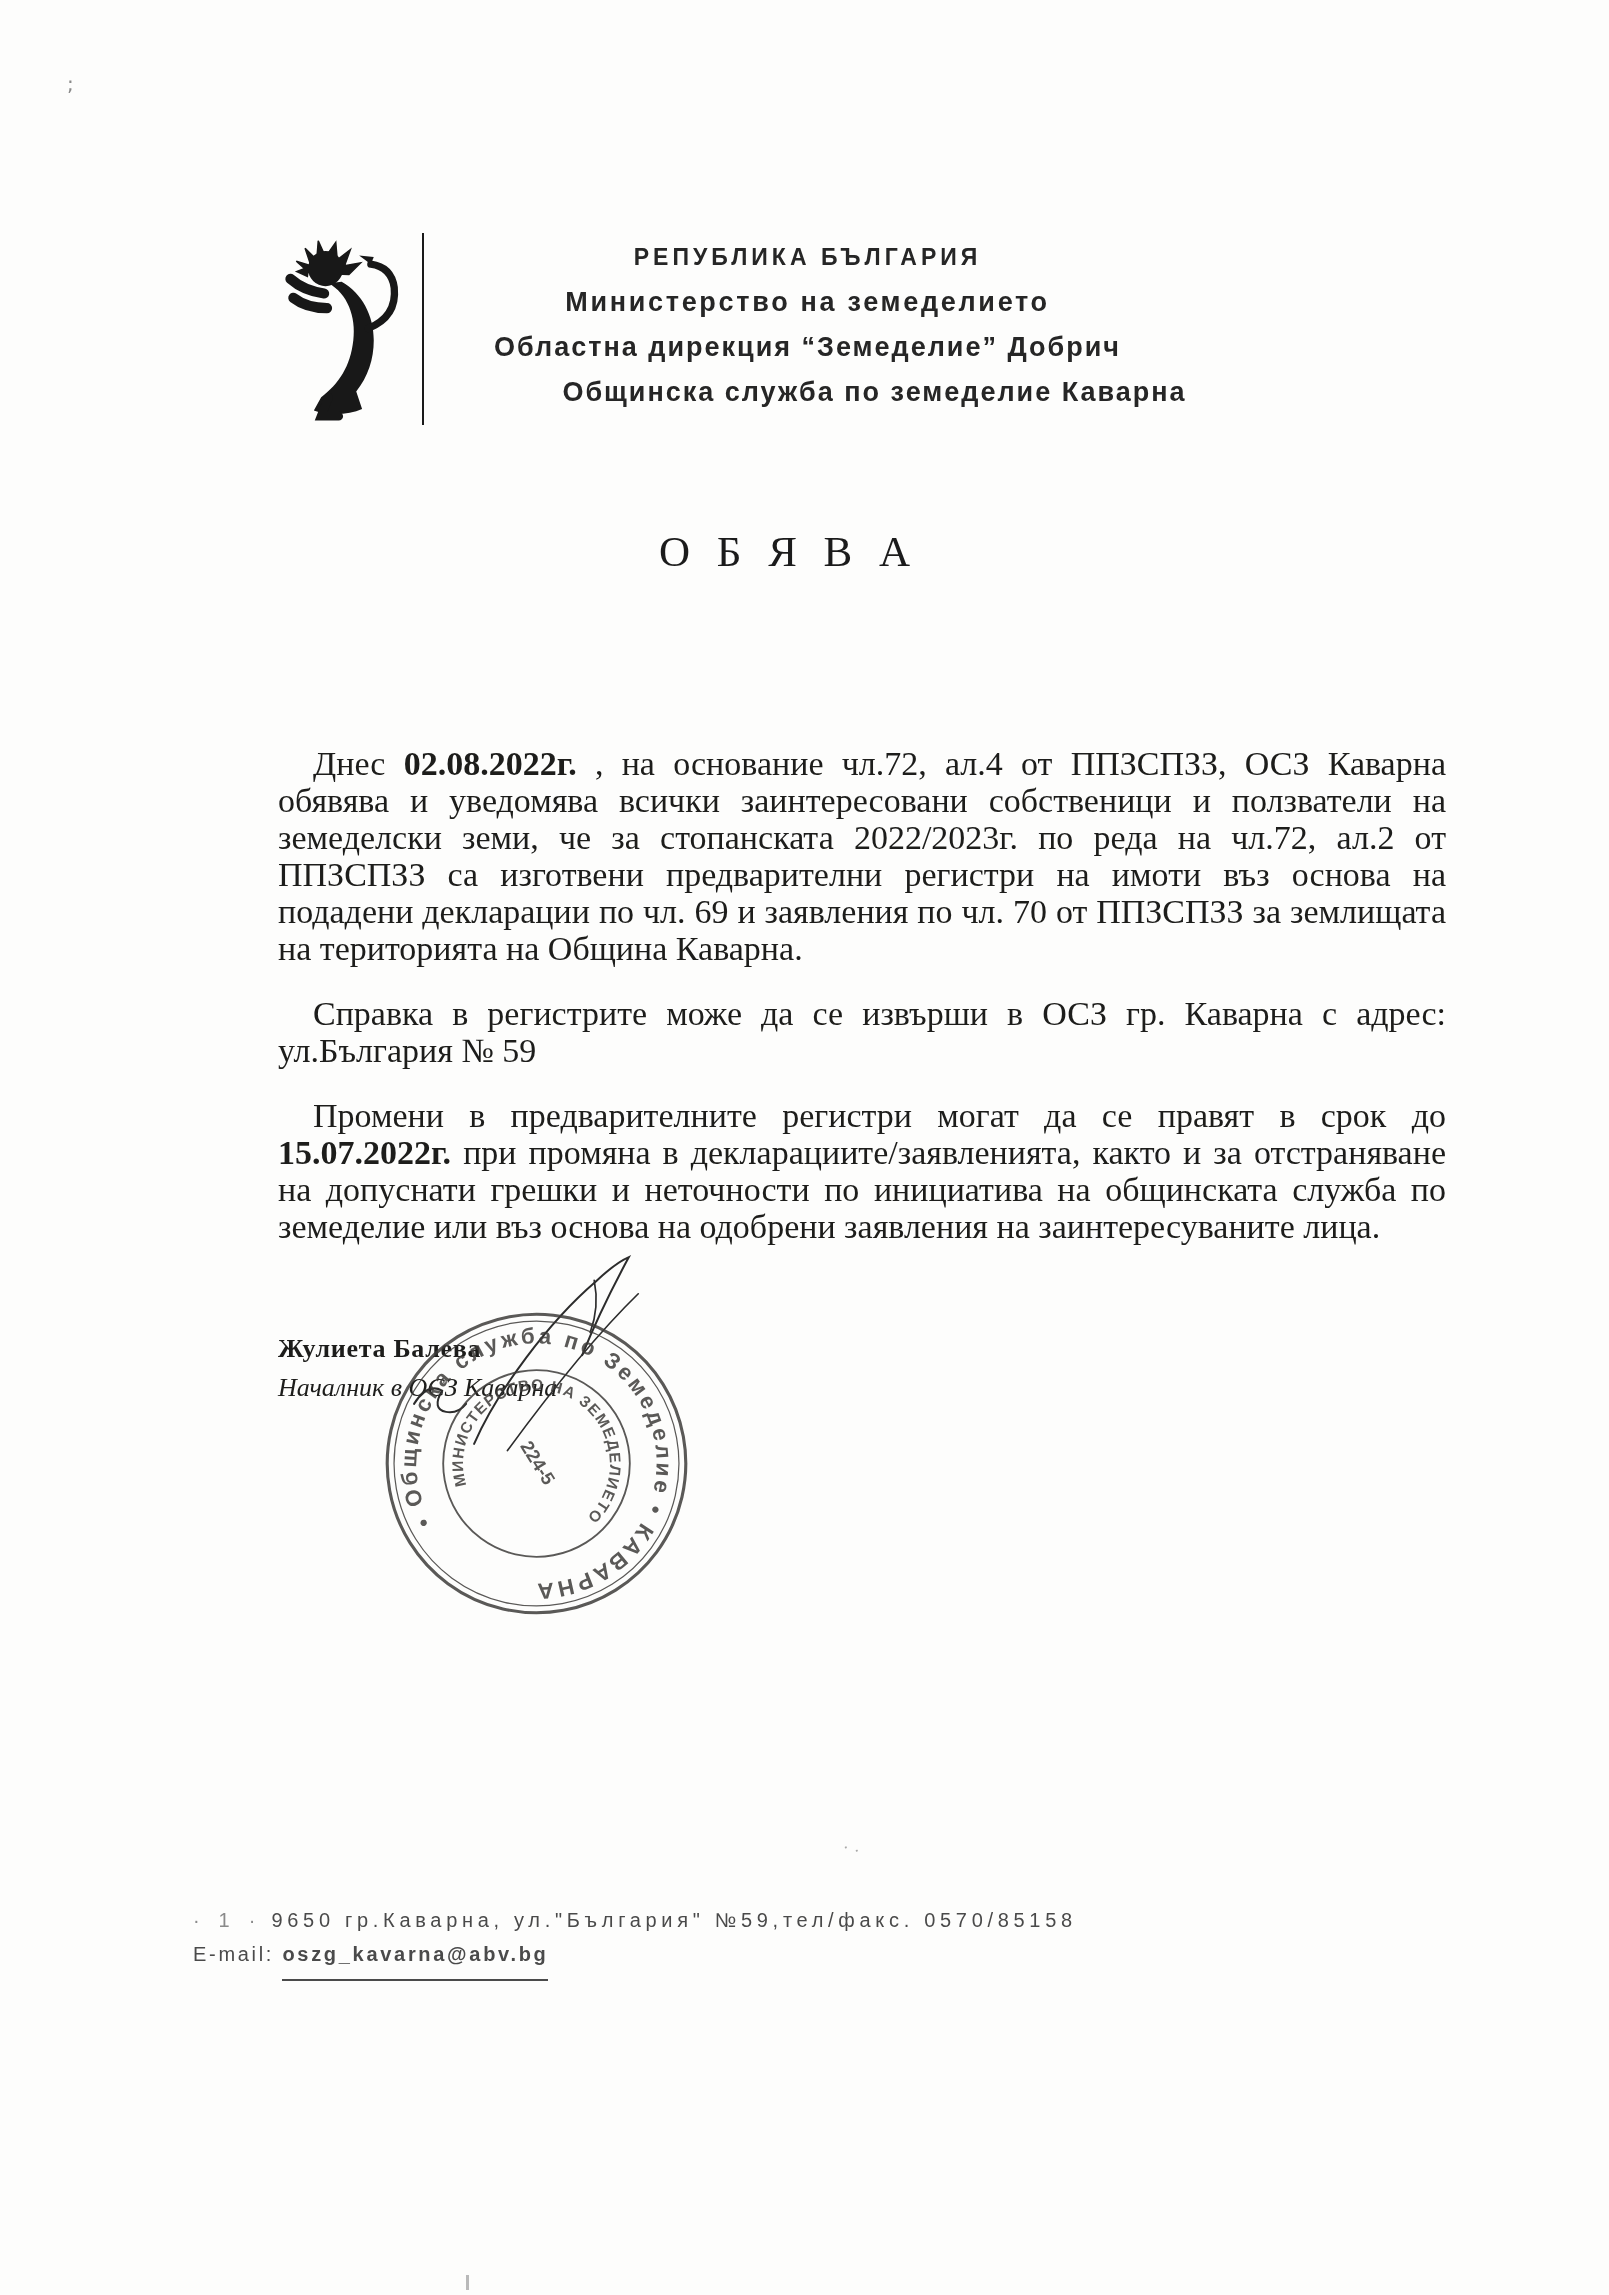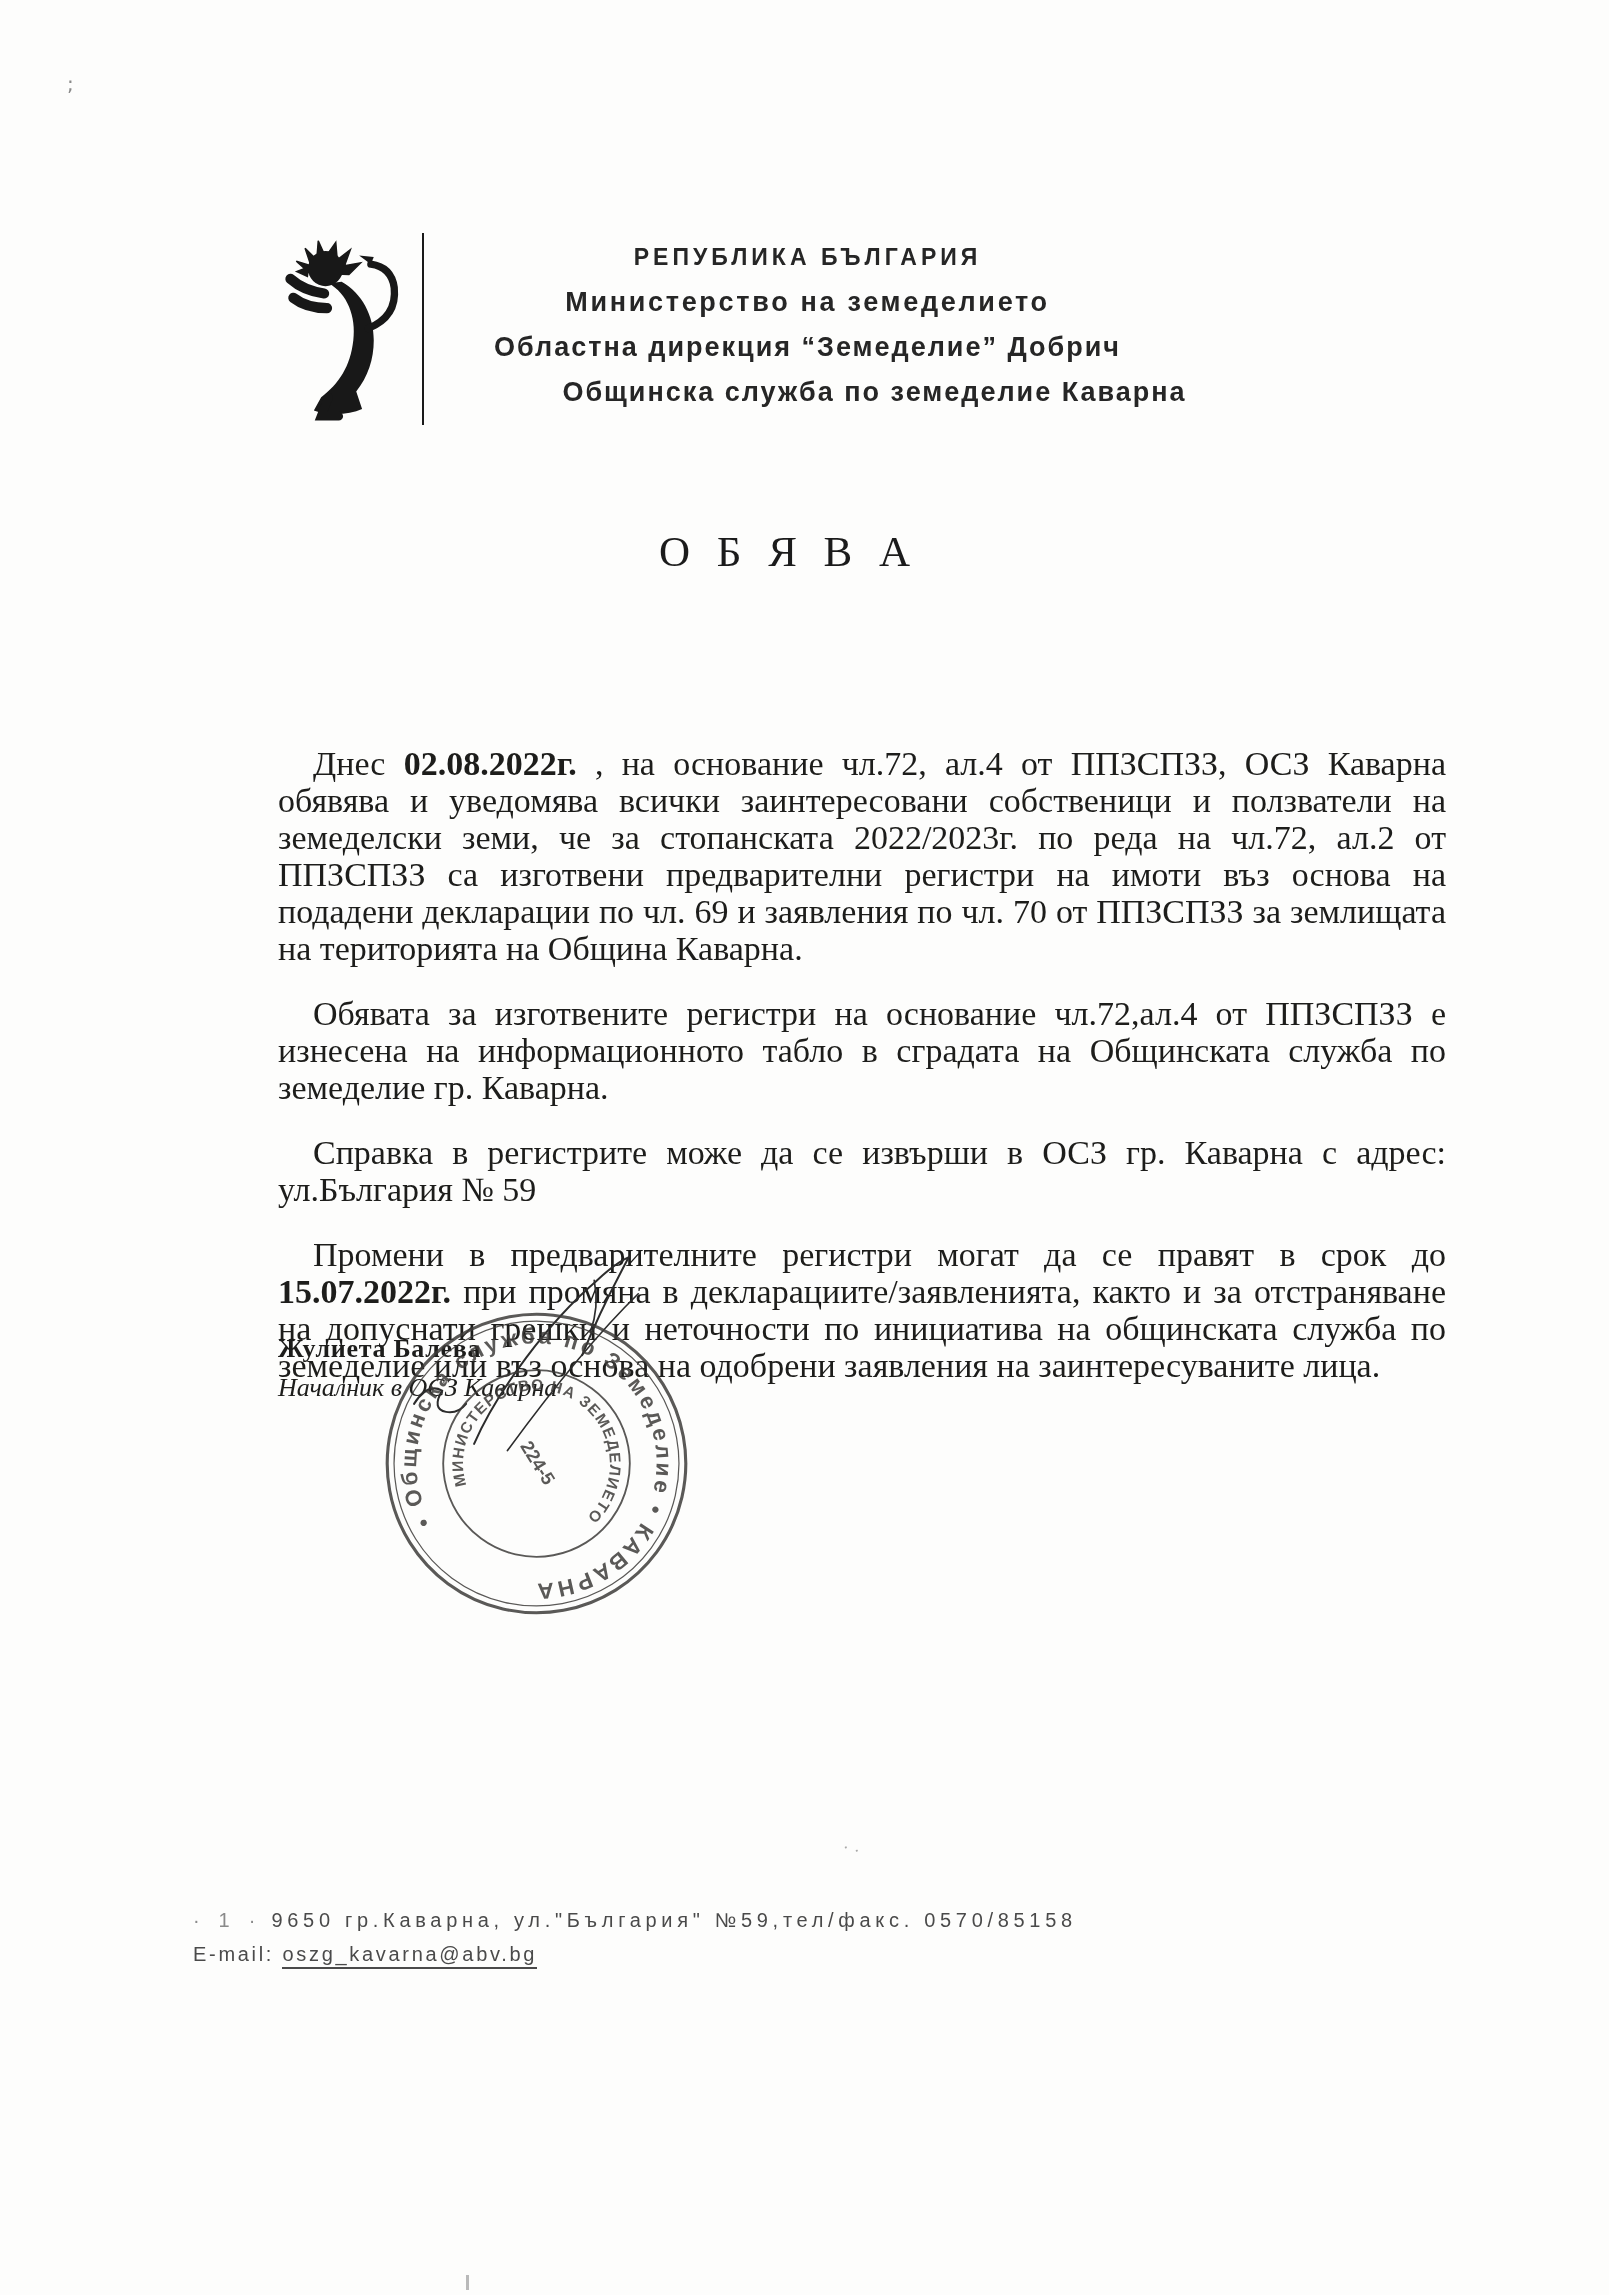"Обявата за изготвените регистри на" p { html: <p>Обявата за изготвените регистри на основание чл.72,ал.4 от ППЗСПЗЗ е изнесена на информационното табло в сградата на Общинската служба по земеделие гр. Каварна.</p> -> none }
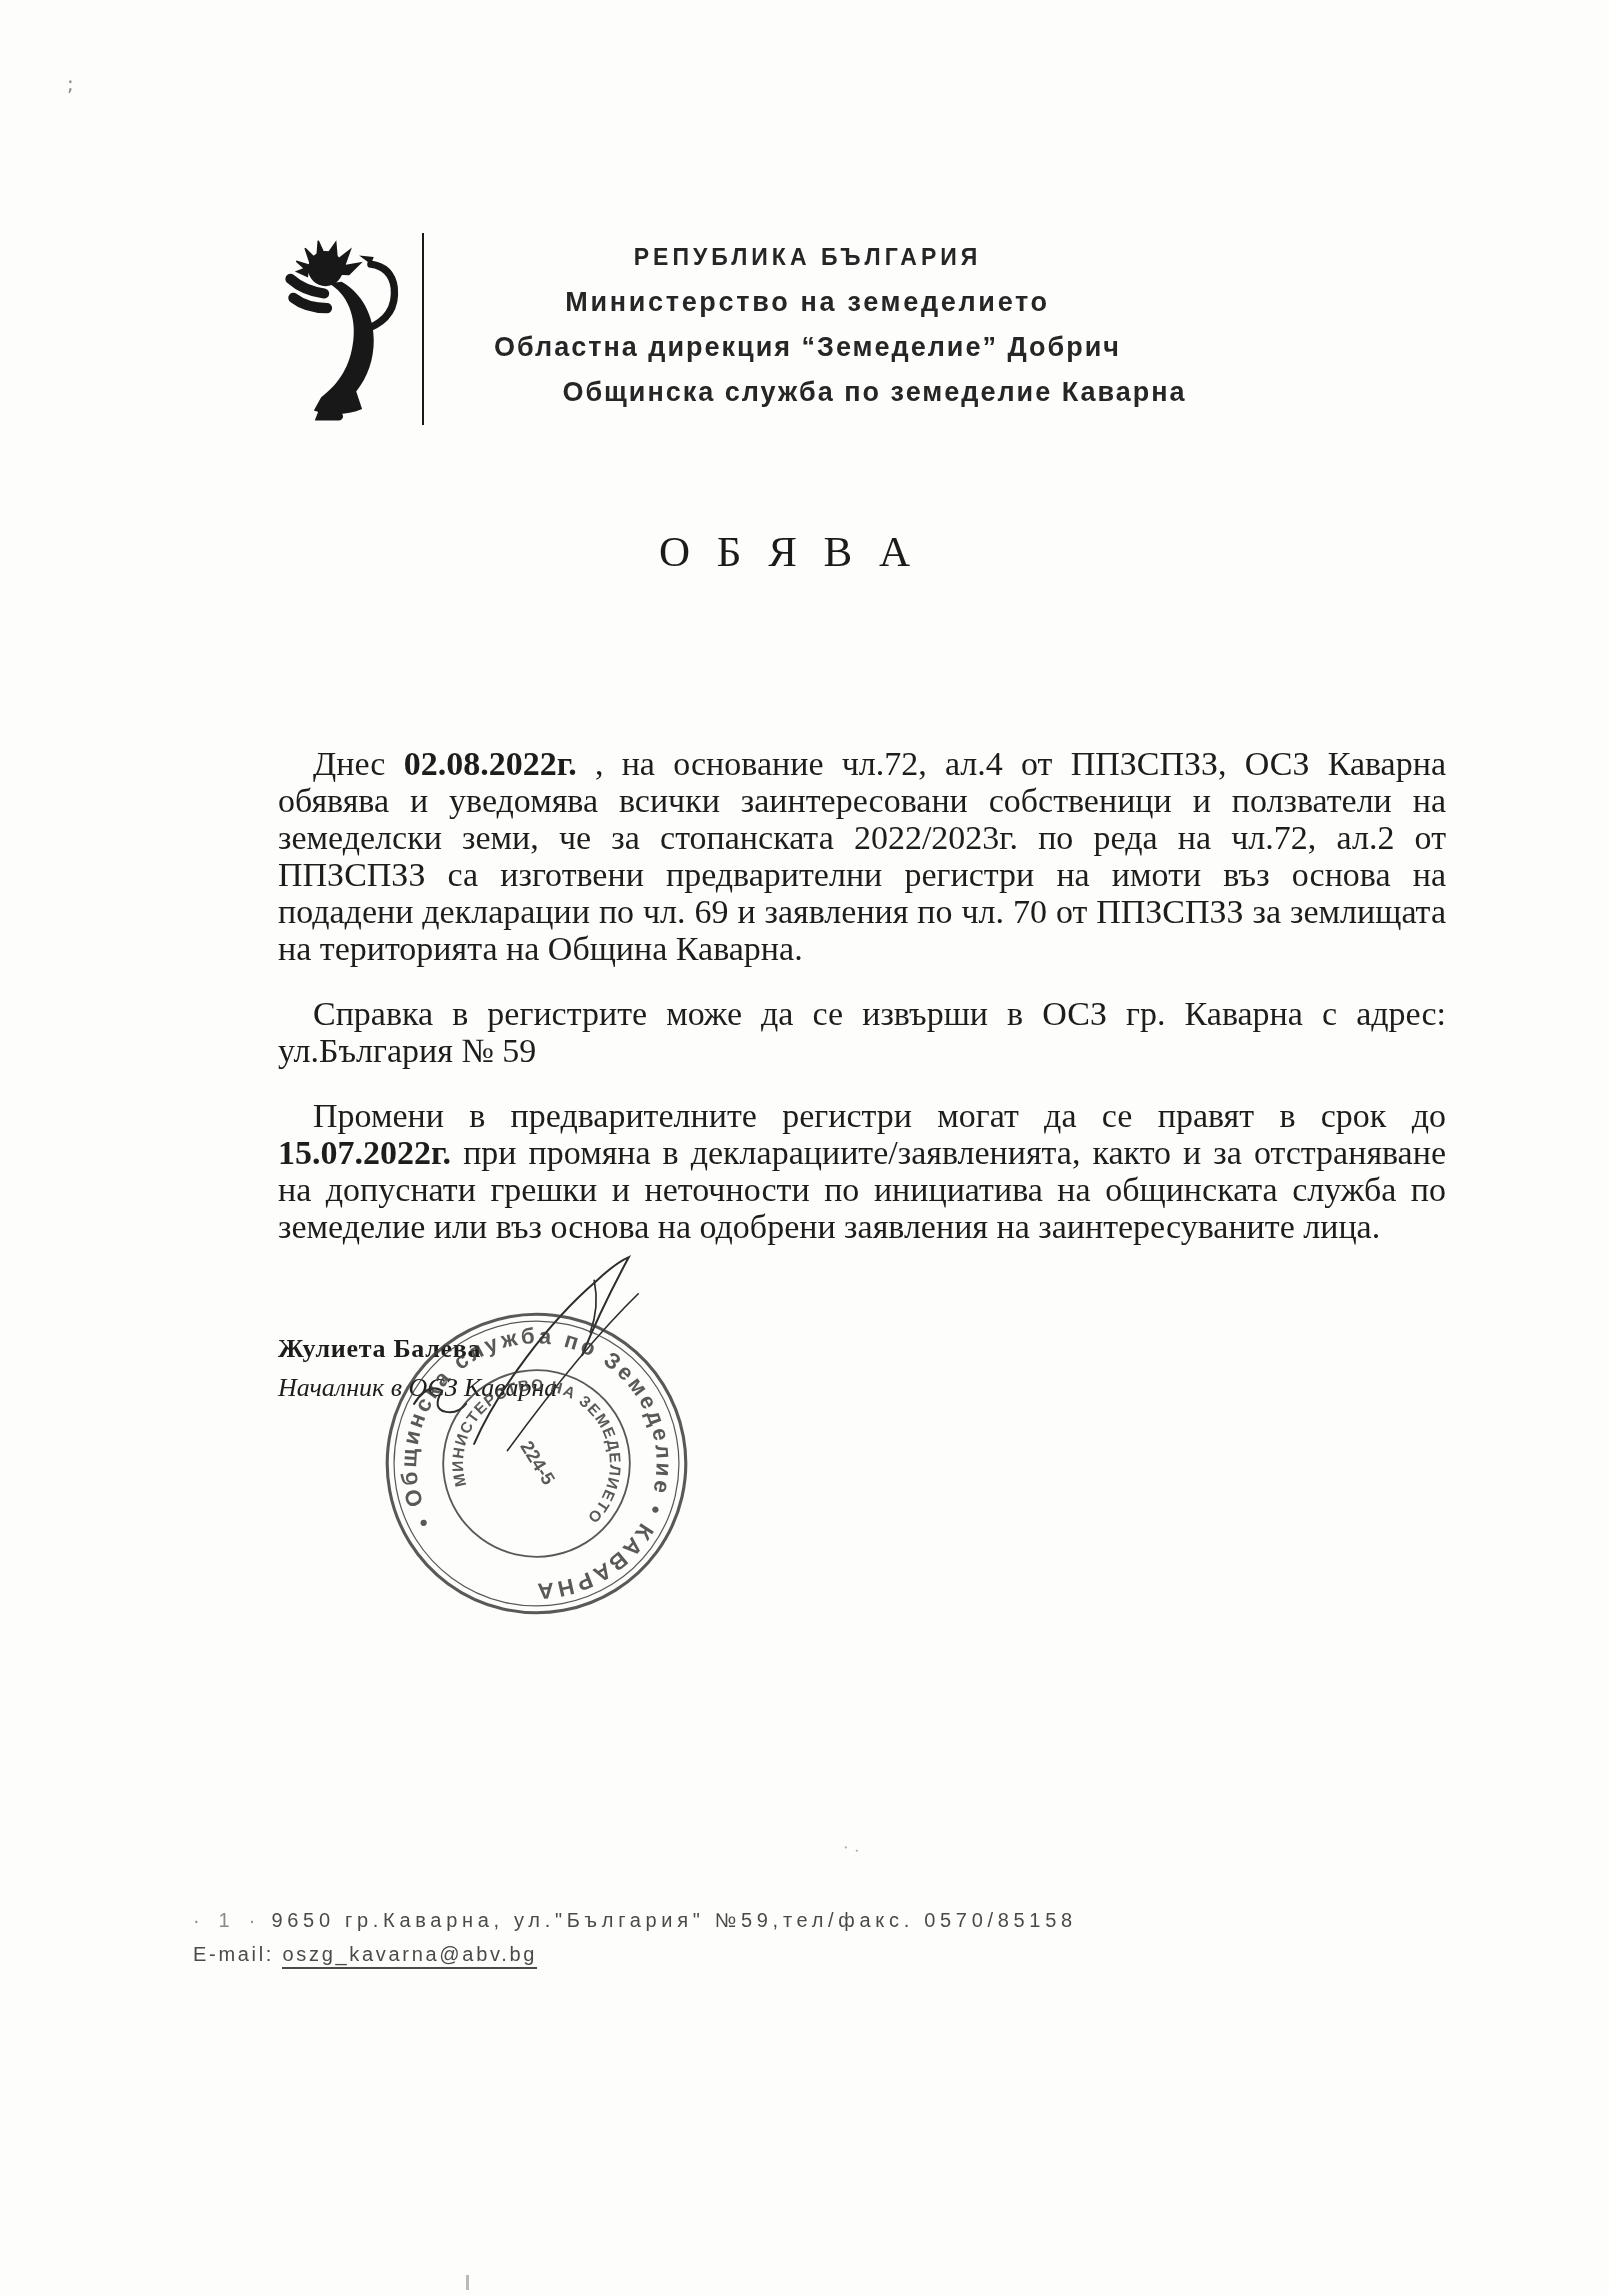"oszg_kavarna@abv.bg" .f-line2 .email { font-weight: normal -> bold; padding-bottom: 2px -> 14px }
